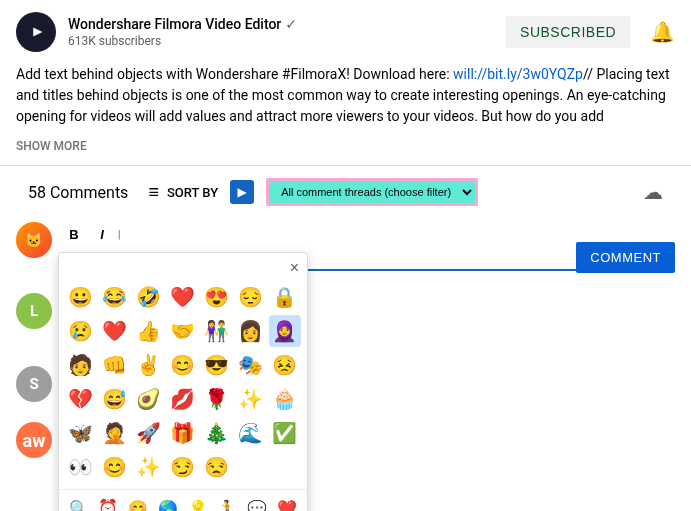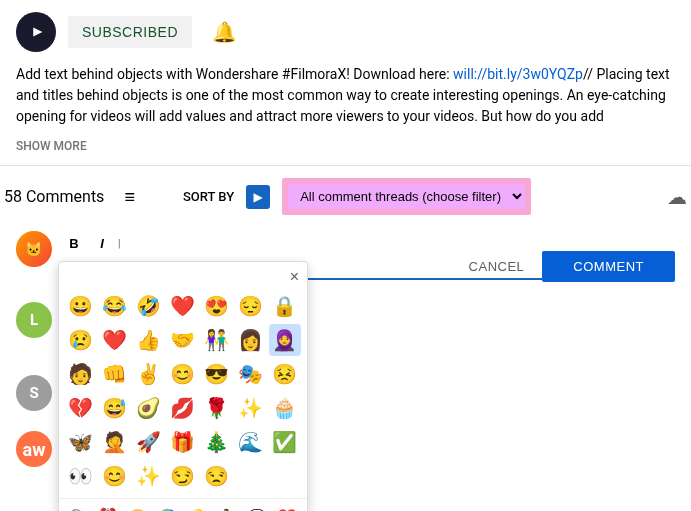"Wondershare Filmora Video Editor" div.channel-info { html: none -> <div> <div> <span>Wondershare Filmora Video Editor</span> <span>✓</span> </div> <div>613K subscribers</div> </div> }
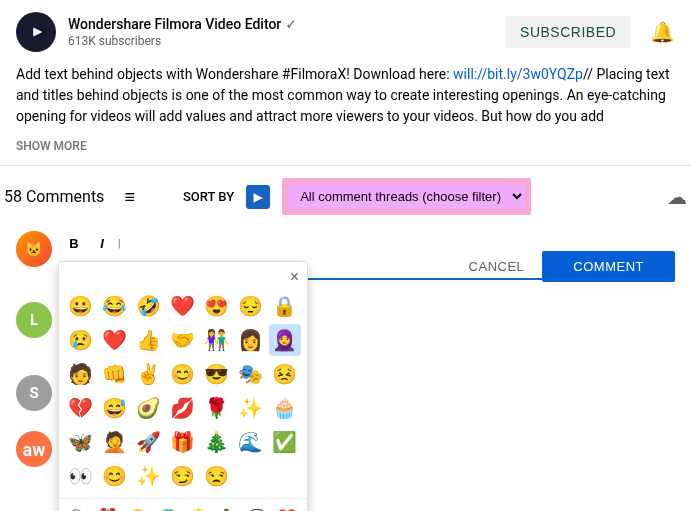"58 Comments" .comments-header { padding: 12px 4px 8px -> 12px 28px 8px }
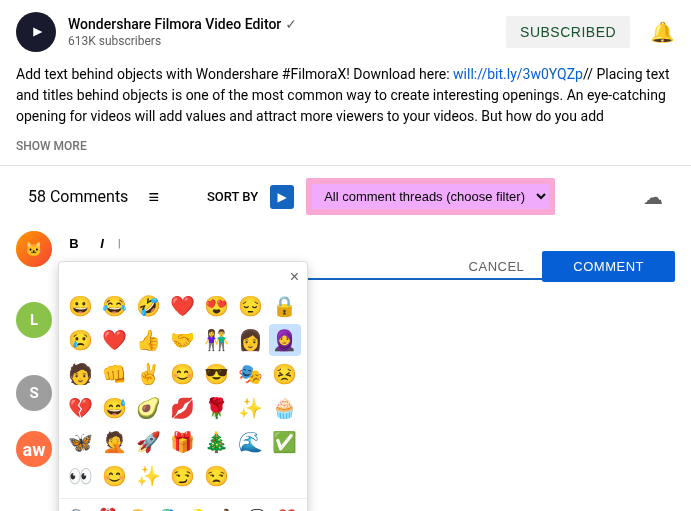"SORT BY" .sort-label { margin-left: 40px -> none }
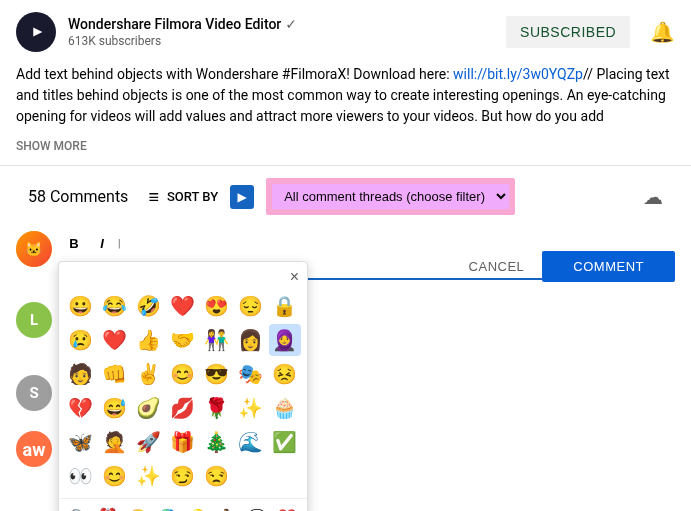"All comment threads (choose filter)" .sort-select { background: #f0abfc -> #5eead4; border: 6px solid #f9a8d4 -> 3px solid #f9a8d4; font-size: 13px -> 11px }
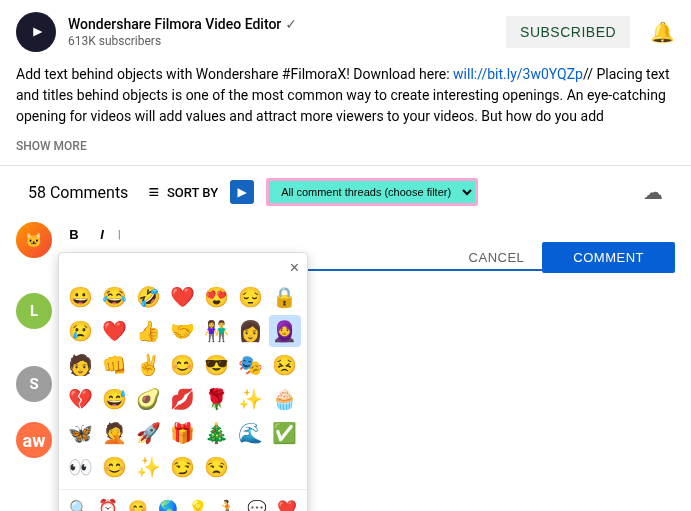"CANCEL" button.cancel-btn { html: <button>CANCEL</button> -> none }
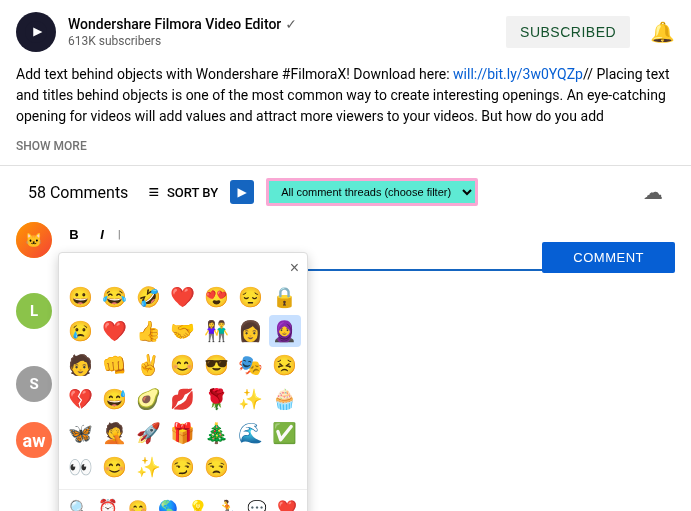"COMMENT" .comment-btn { padding: 8px 31px -> 8px 14px }
